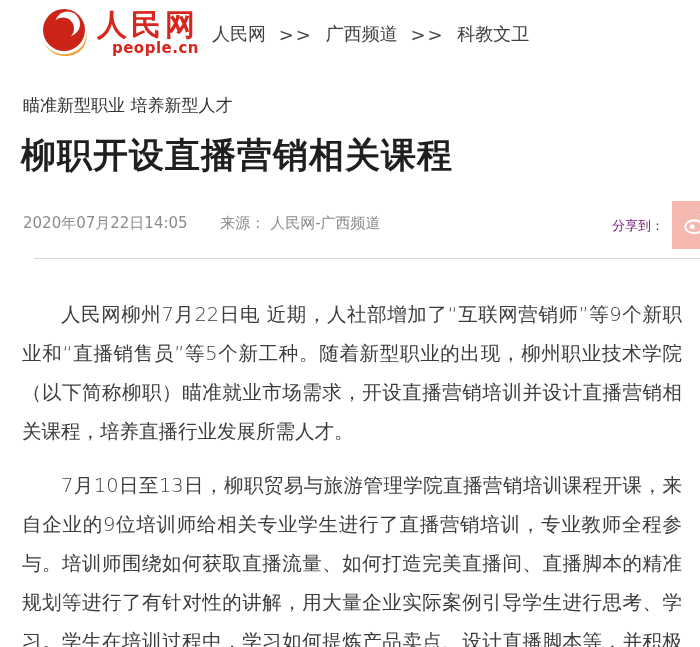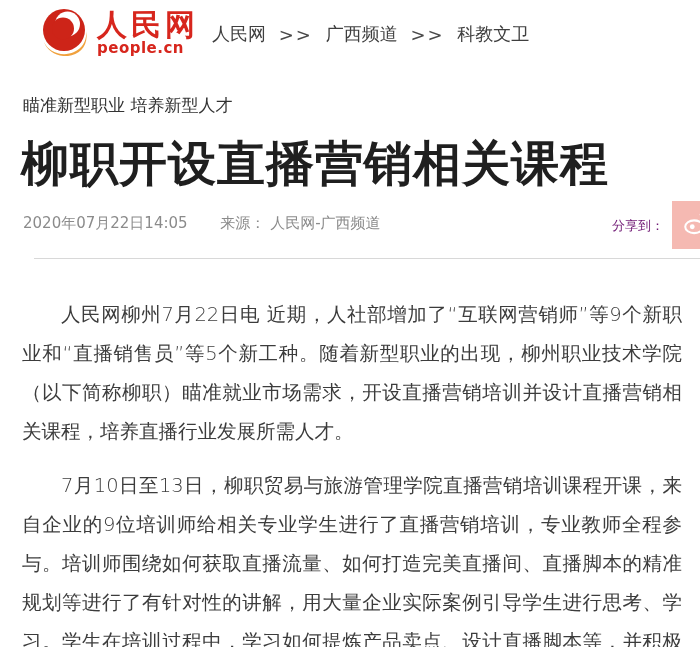"people.cn" .logo-en { text-align: left -> right }
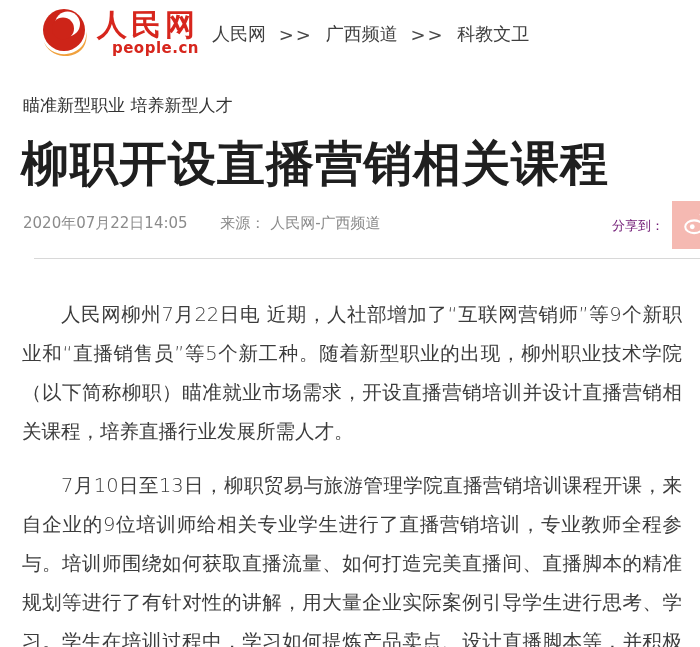"柳职开设直播营销相关课程" .title { font-size: 48px -> 35px }
